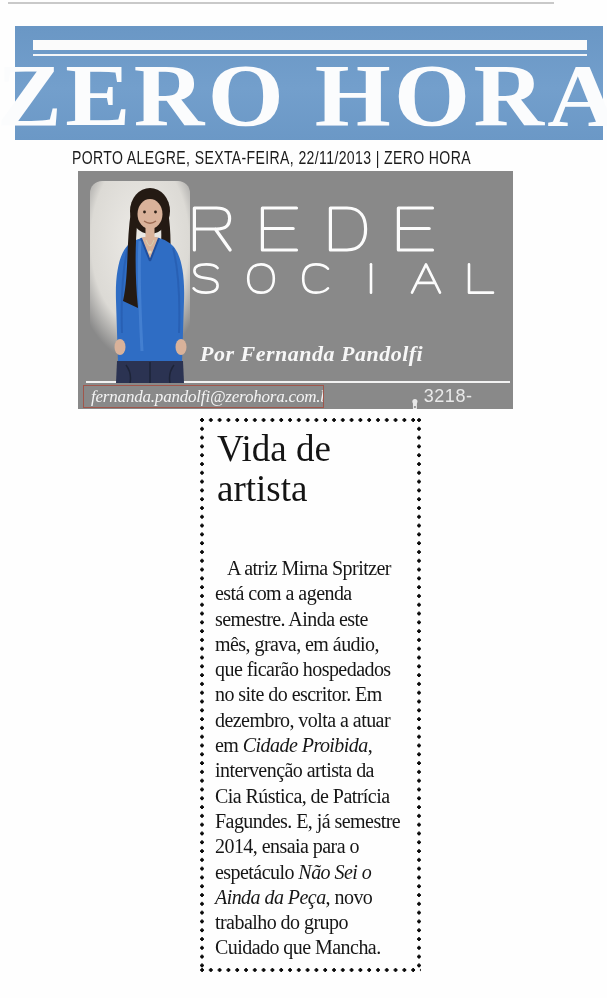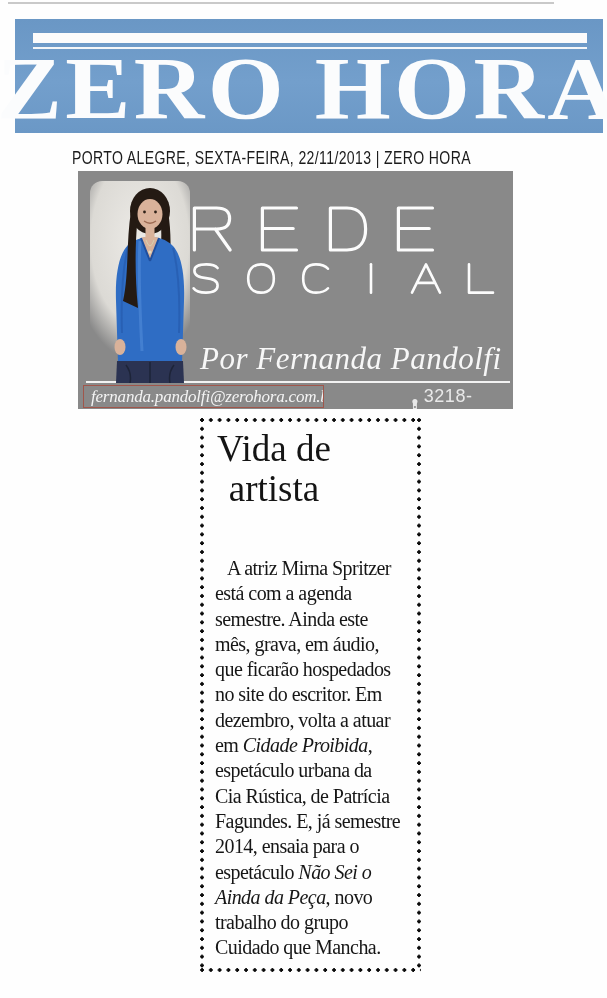"ZERO HORA" .masthead { top: 19px -> 26px }
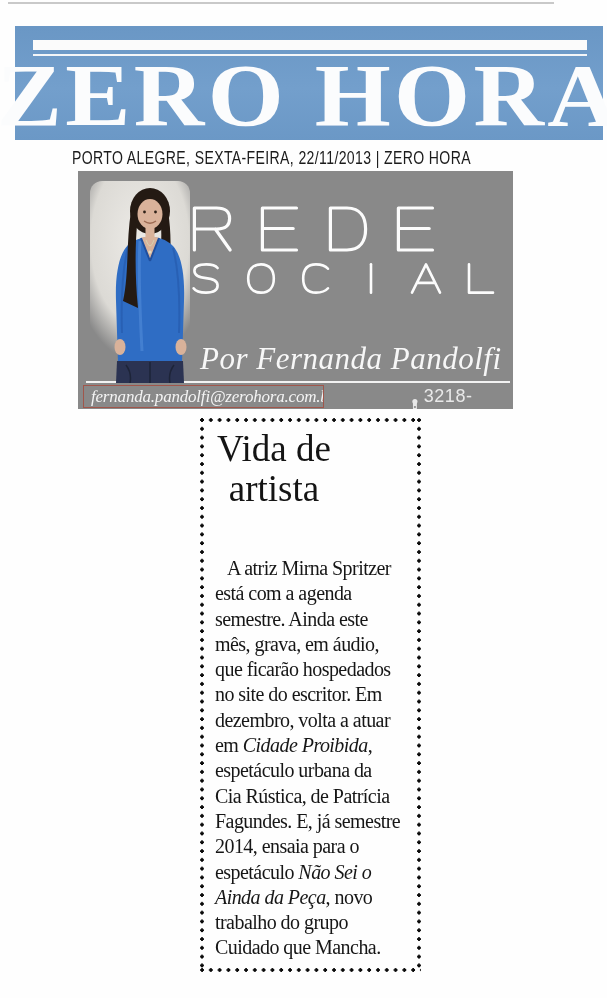"Por Fernanda Pandolfi" .byline { font-size: 31px -> 22px; font-weight: 400 -> 700 }
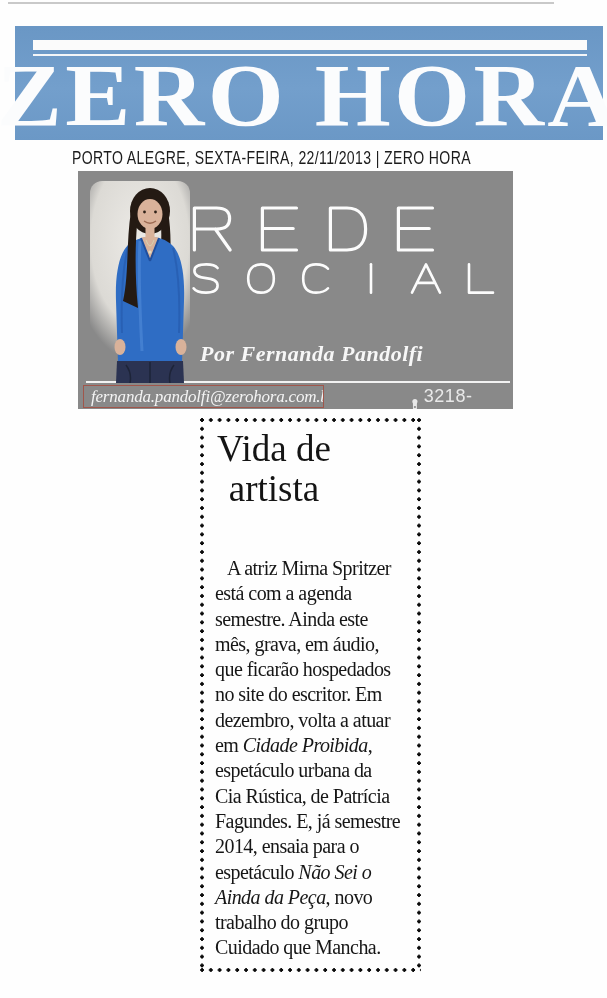"Vida de" .article-title { text-align: center -> none }
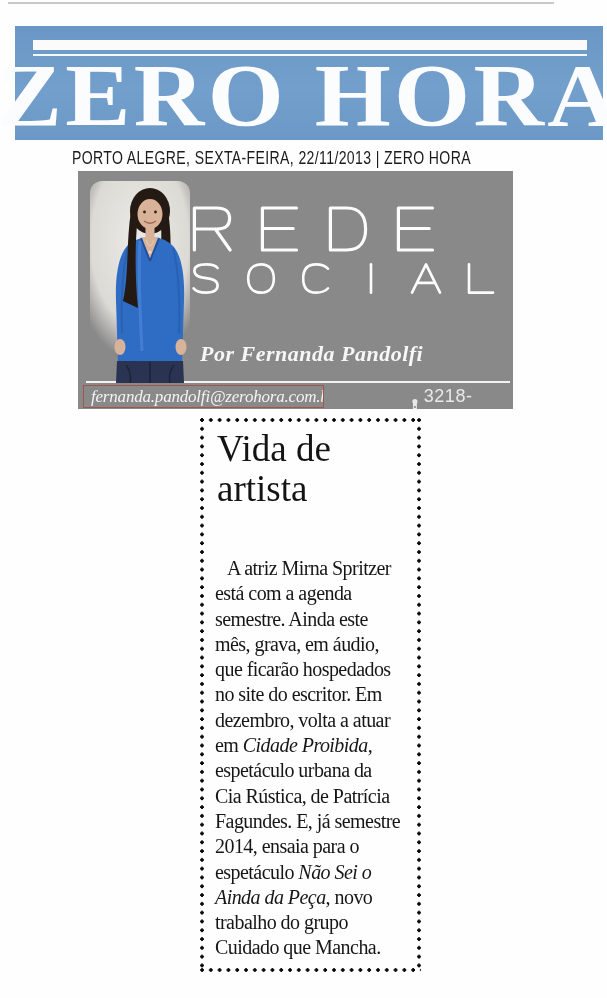"espetáculo urbana da" span { text: espetáculo urbana -> intervenção artista }
